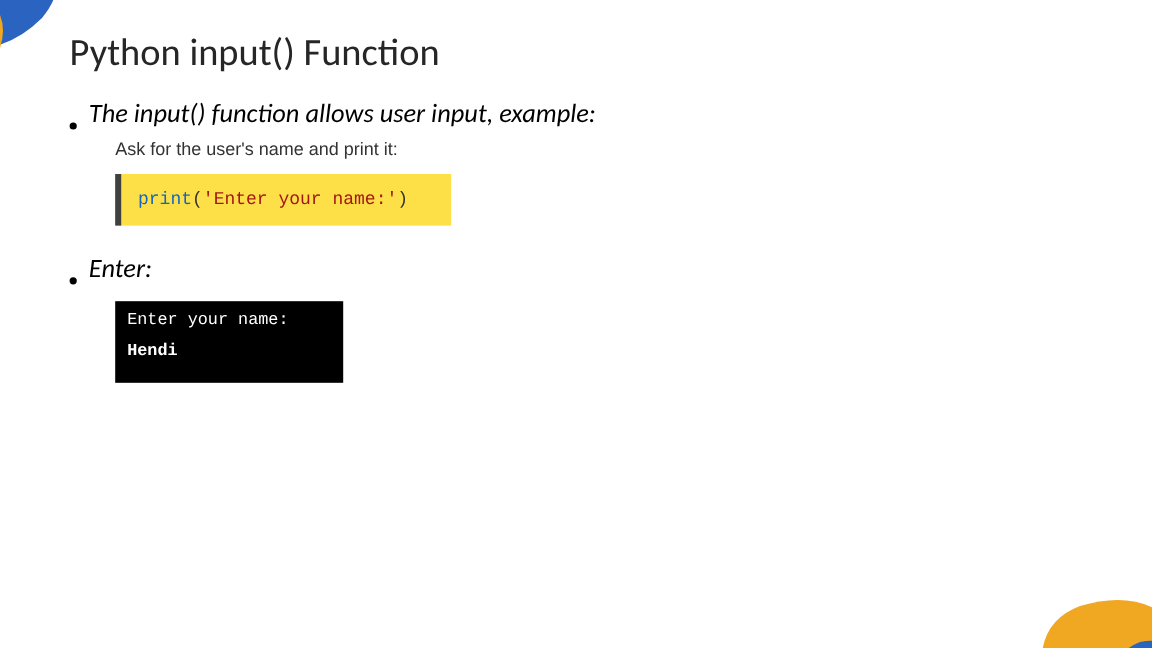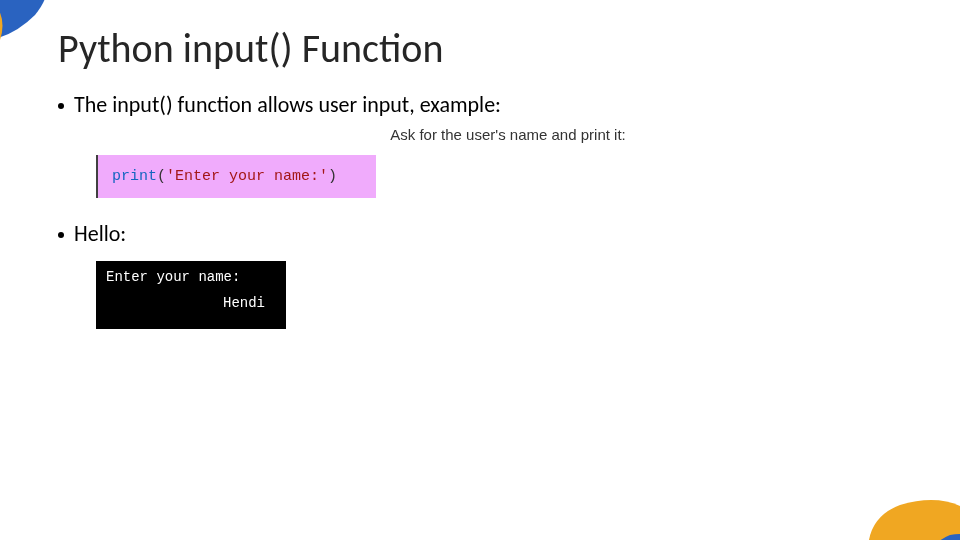"Python input() Function" .title { font-size: 40px -> 32px }
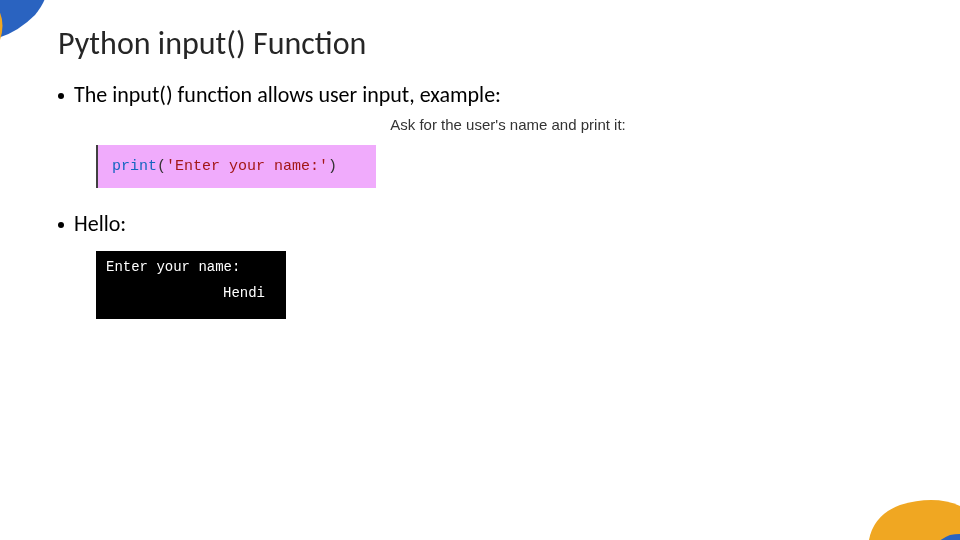"The input() function allows user" .bullet { align-items: flex-start -> flex-end; font-style: none -> italic }
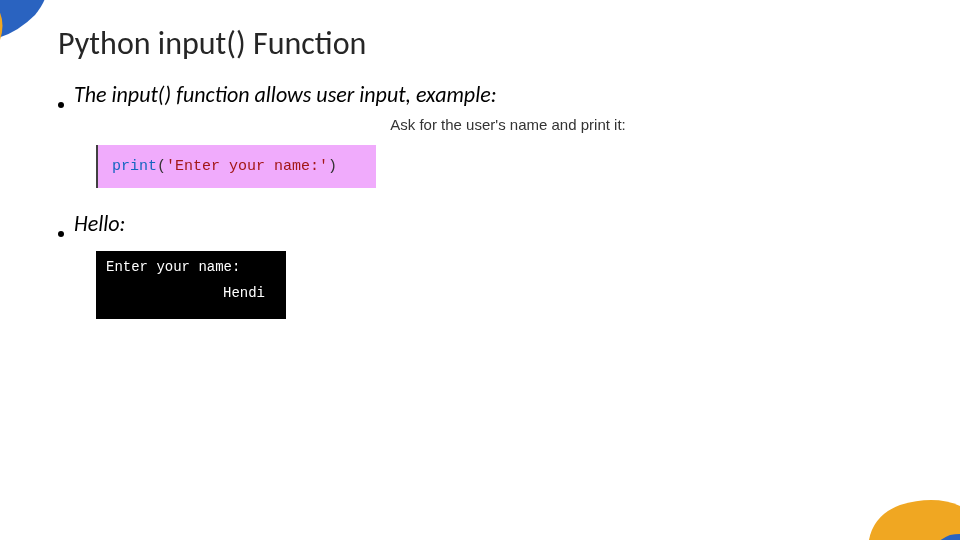"Ask for the user's name" .code-desc { text-align: center -> none }
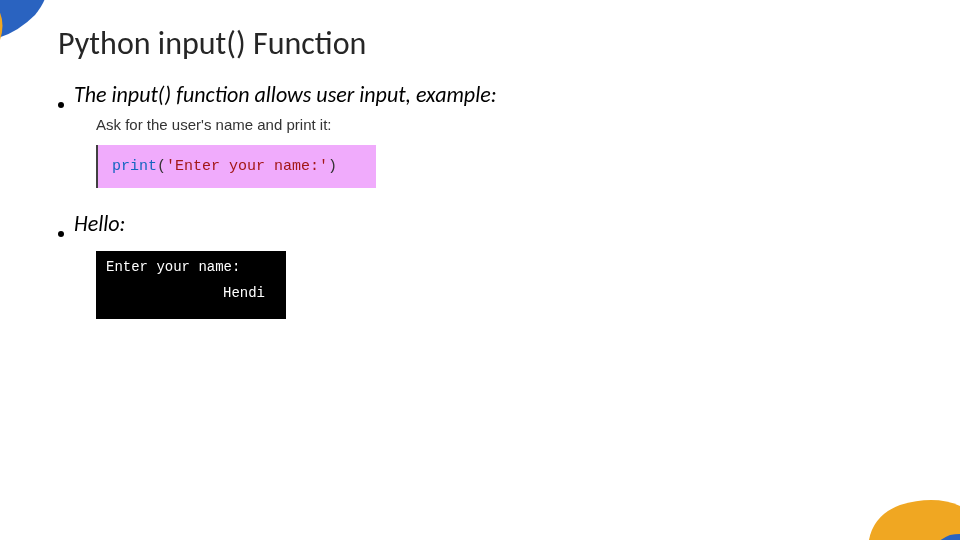"print('Enter your name:')" .code-block { background: #f0abfc -> #fde047; border-left: 2px solid #404040 -> 5px solid #404040 }
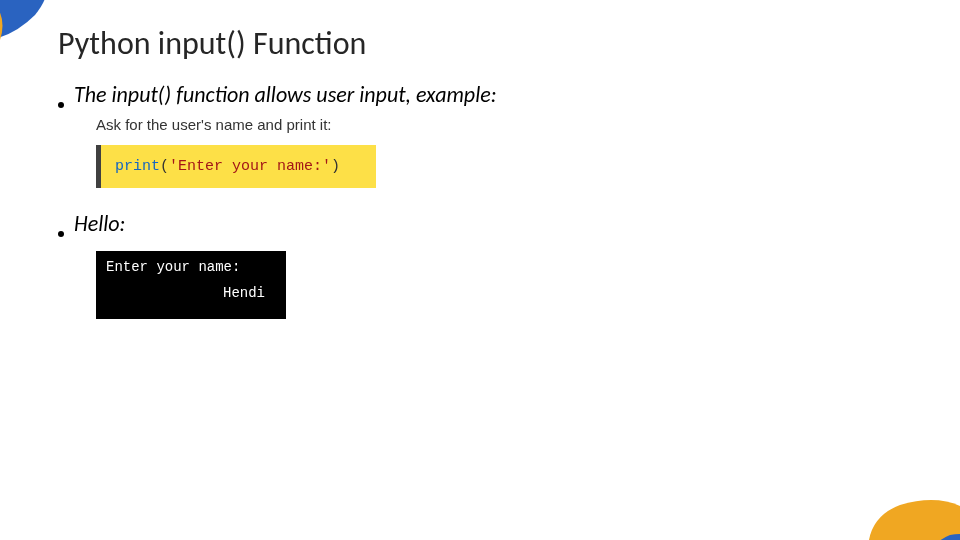"Hello:" span { text: Hello -> Enter }
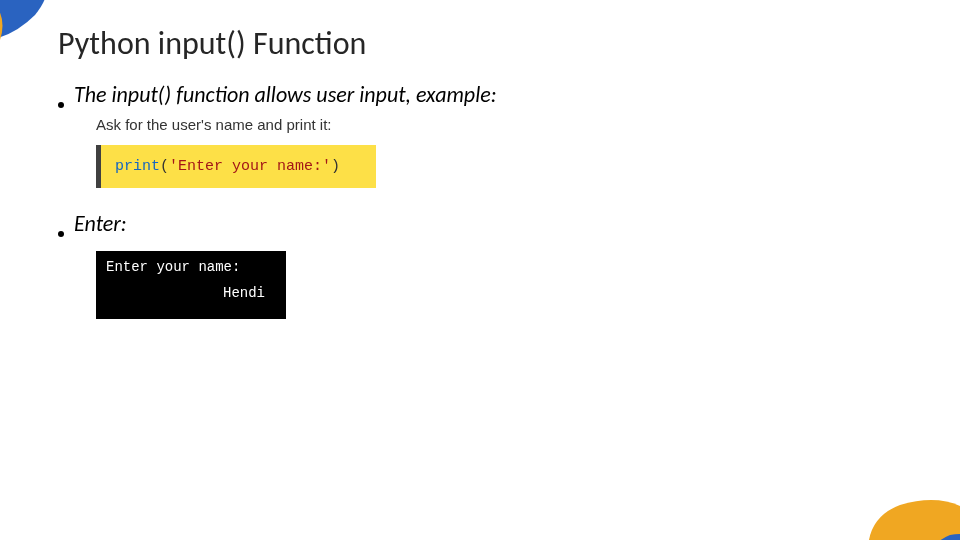"Enter your name:" .terminal { padding: 6px 21px 10px 10px -> 6px 10px 10px 10px }
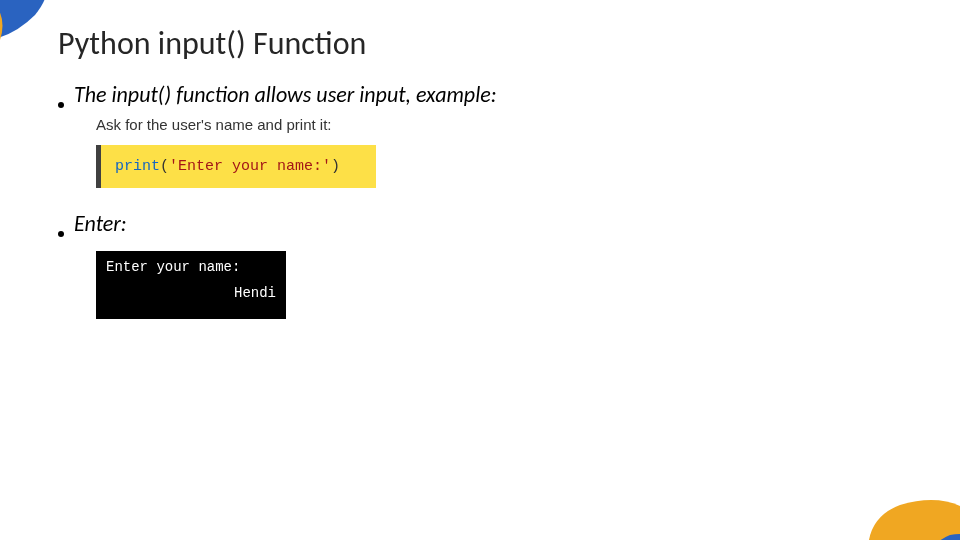"Hendi" .terminal .bold { font-weight: normal -> bold; text-align: right -> none }
